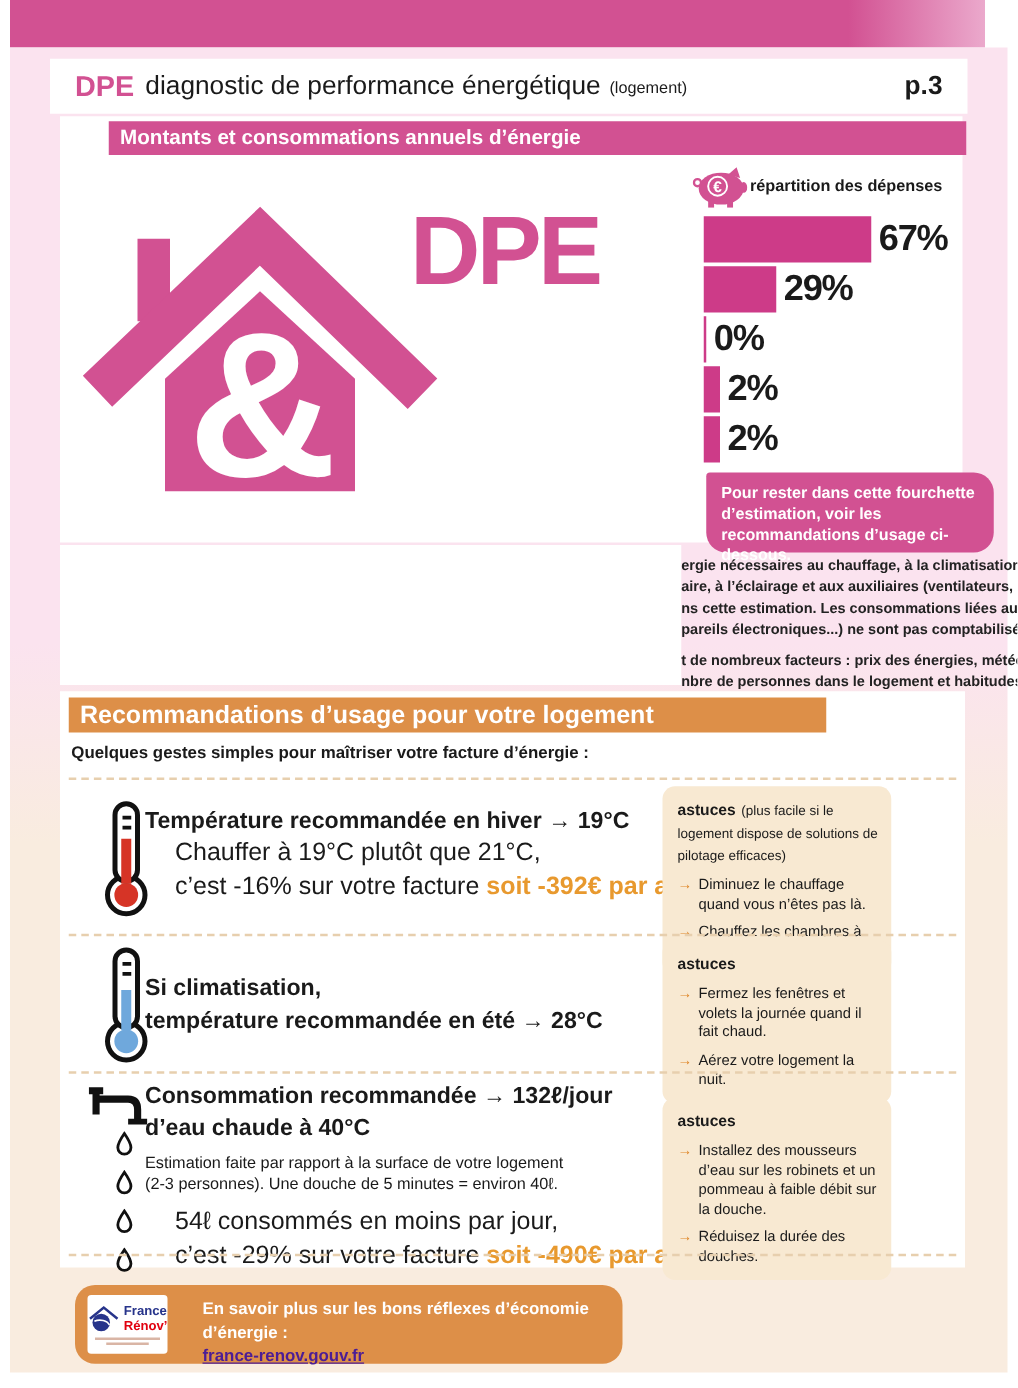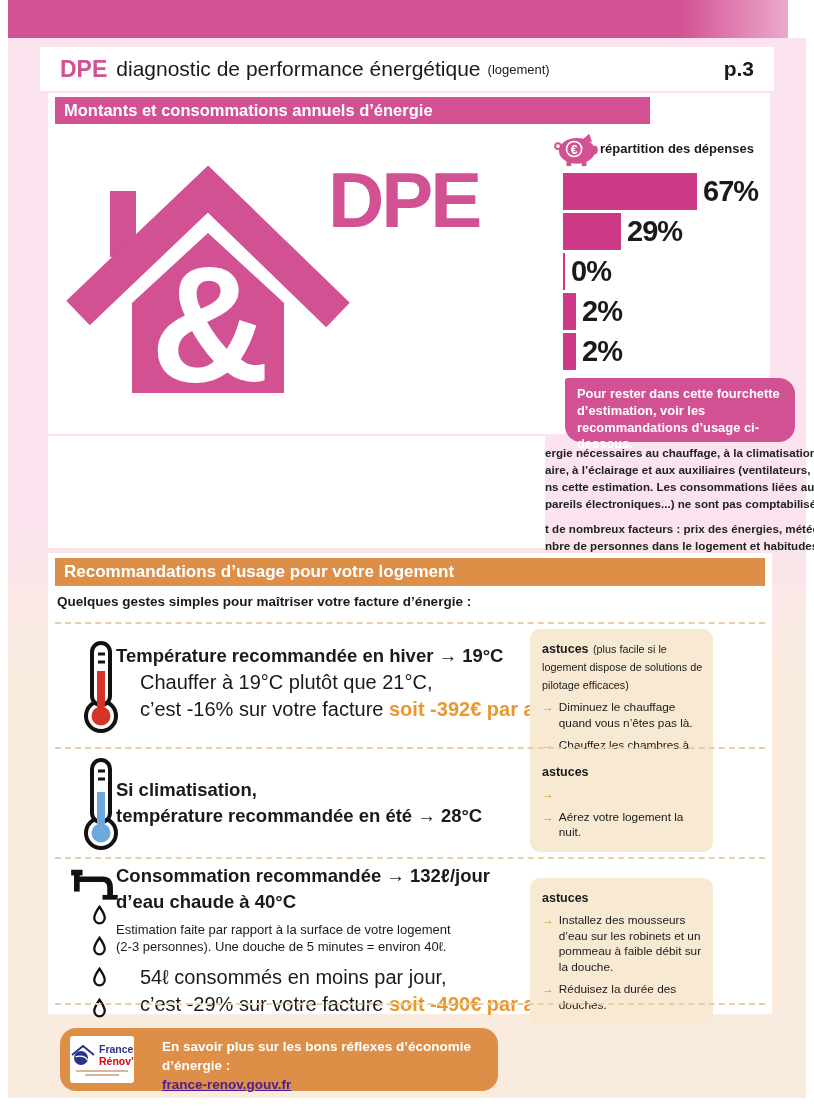"Montants et consommations annuels" .banner.pink { margin-left: none -> 32px; width: 595px -> 686px }
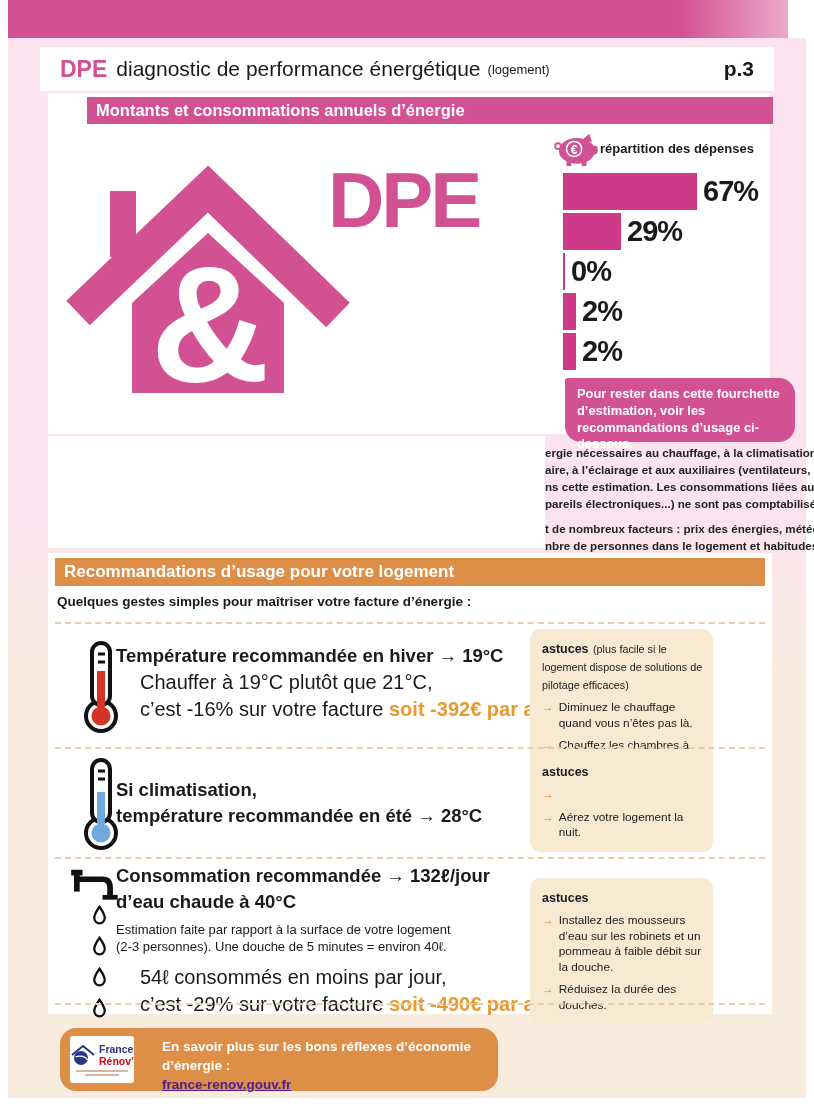"Recommandations d’usage pour votre" .banner.orange { font-size: 17px -> 20px; width: 710px -> 606px }
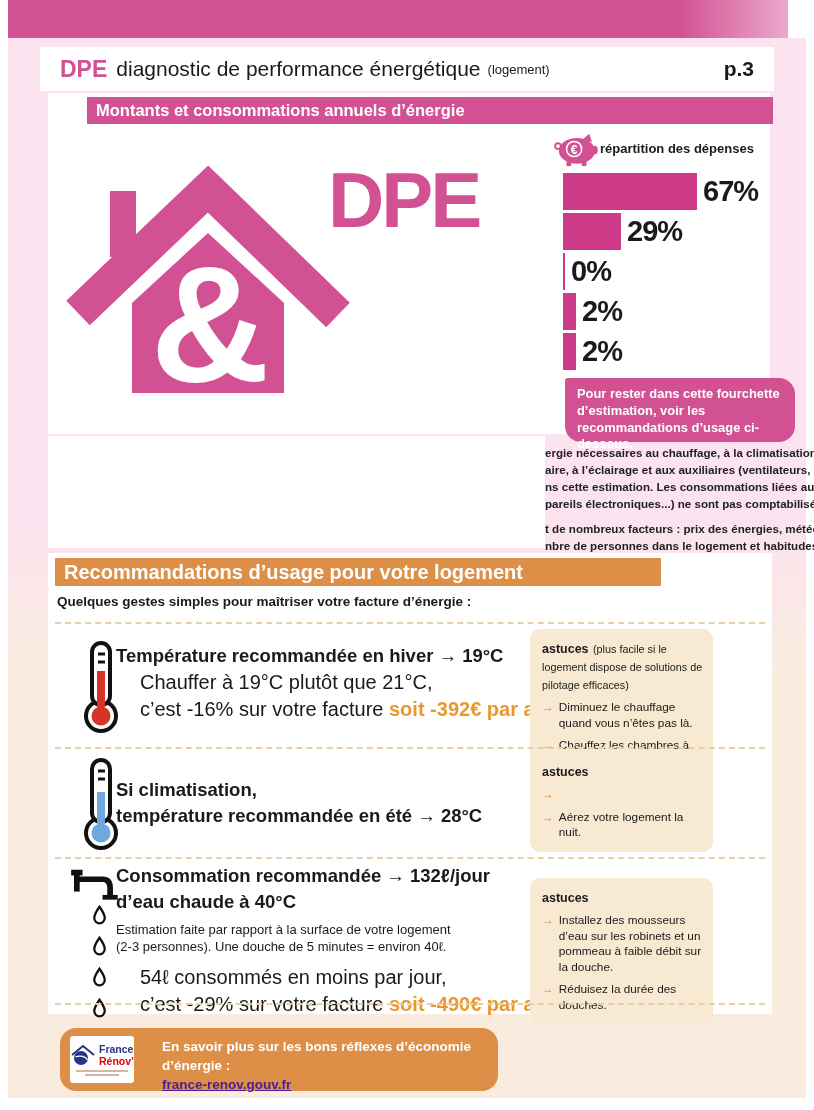"Fermez les fenêtres et volets" span { html: none -> <span>Fermez les fenêtres et volets la journée quand il fait chaud.</span> }
